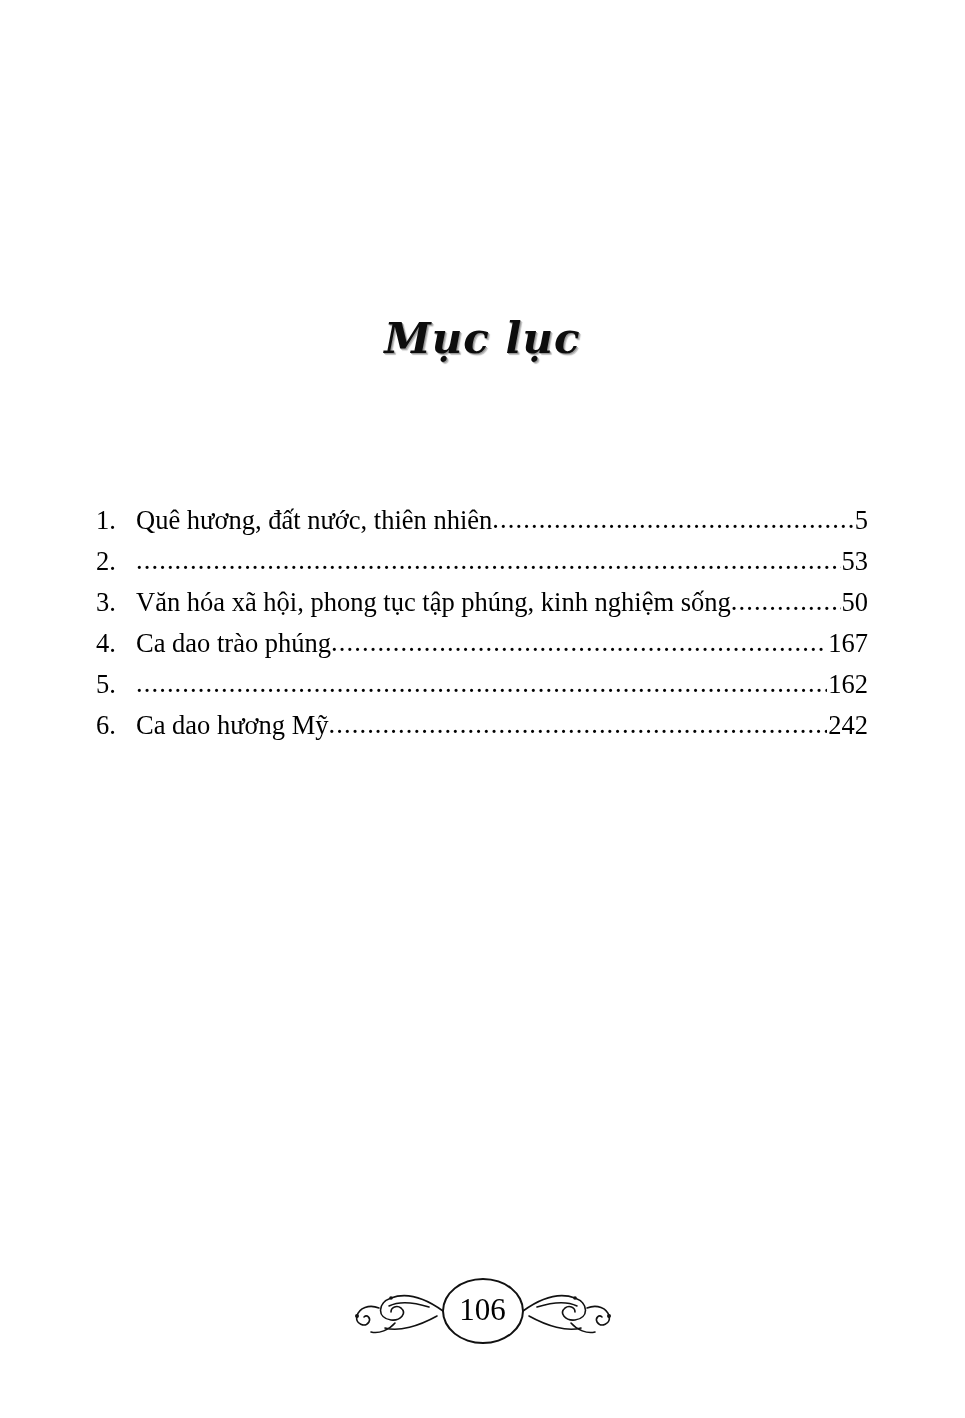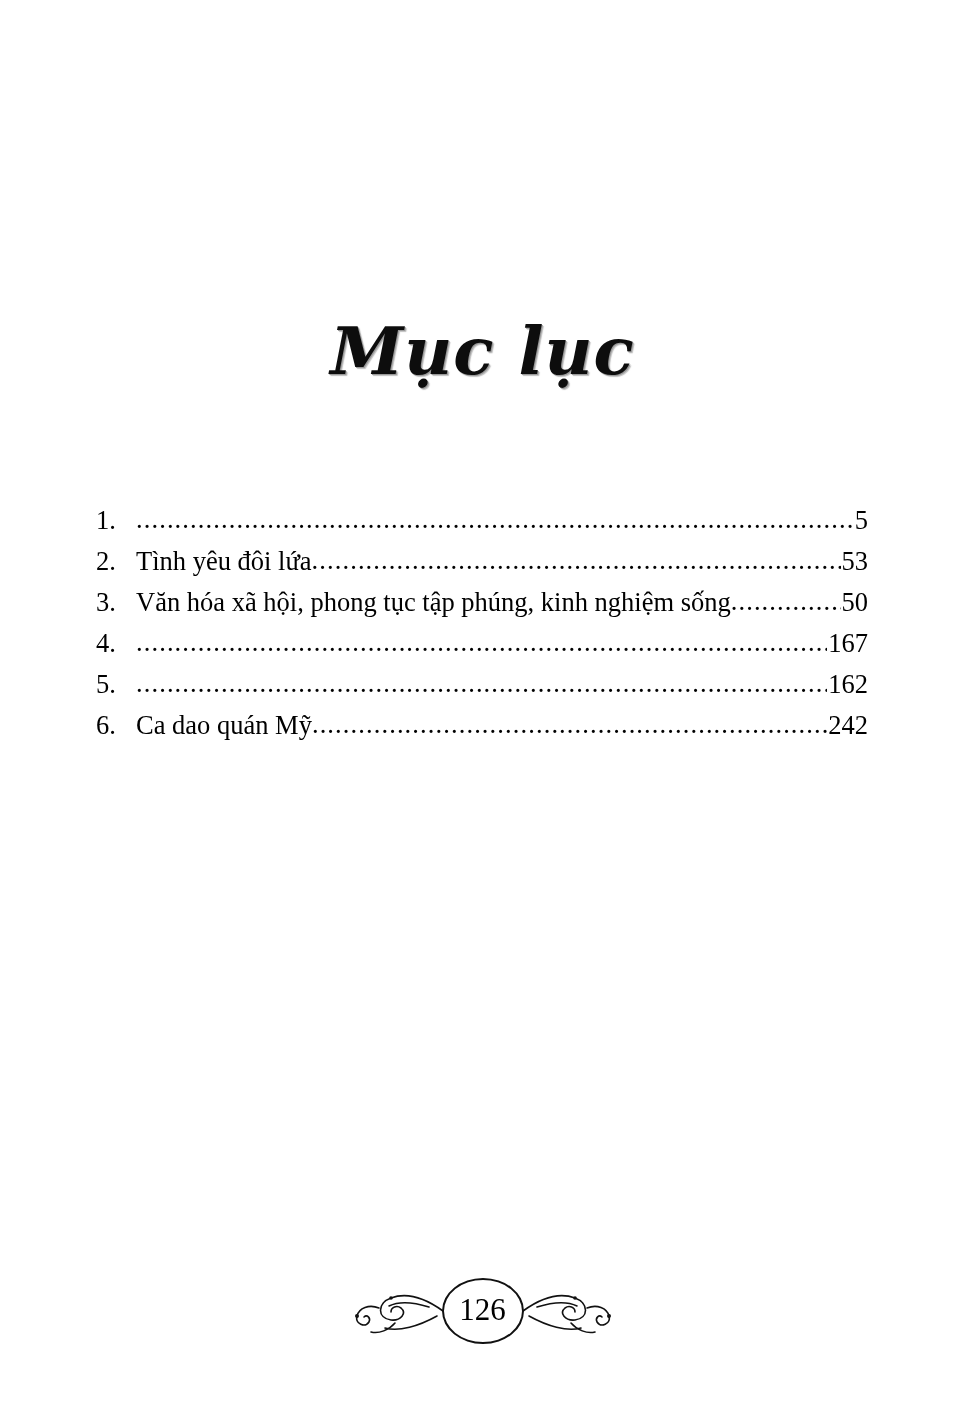"Mục lục" .toc-title { font-size: 66px -> 42px }
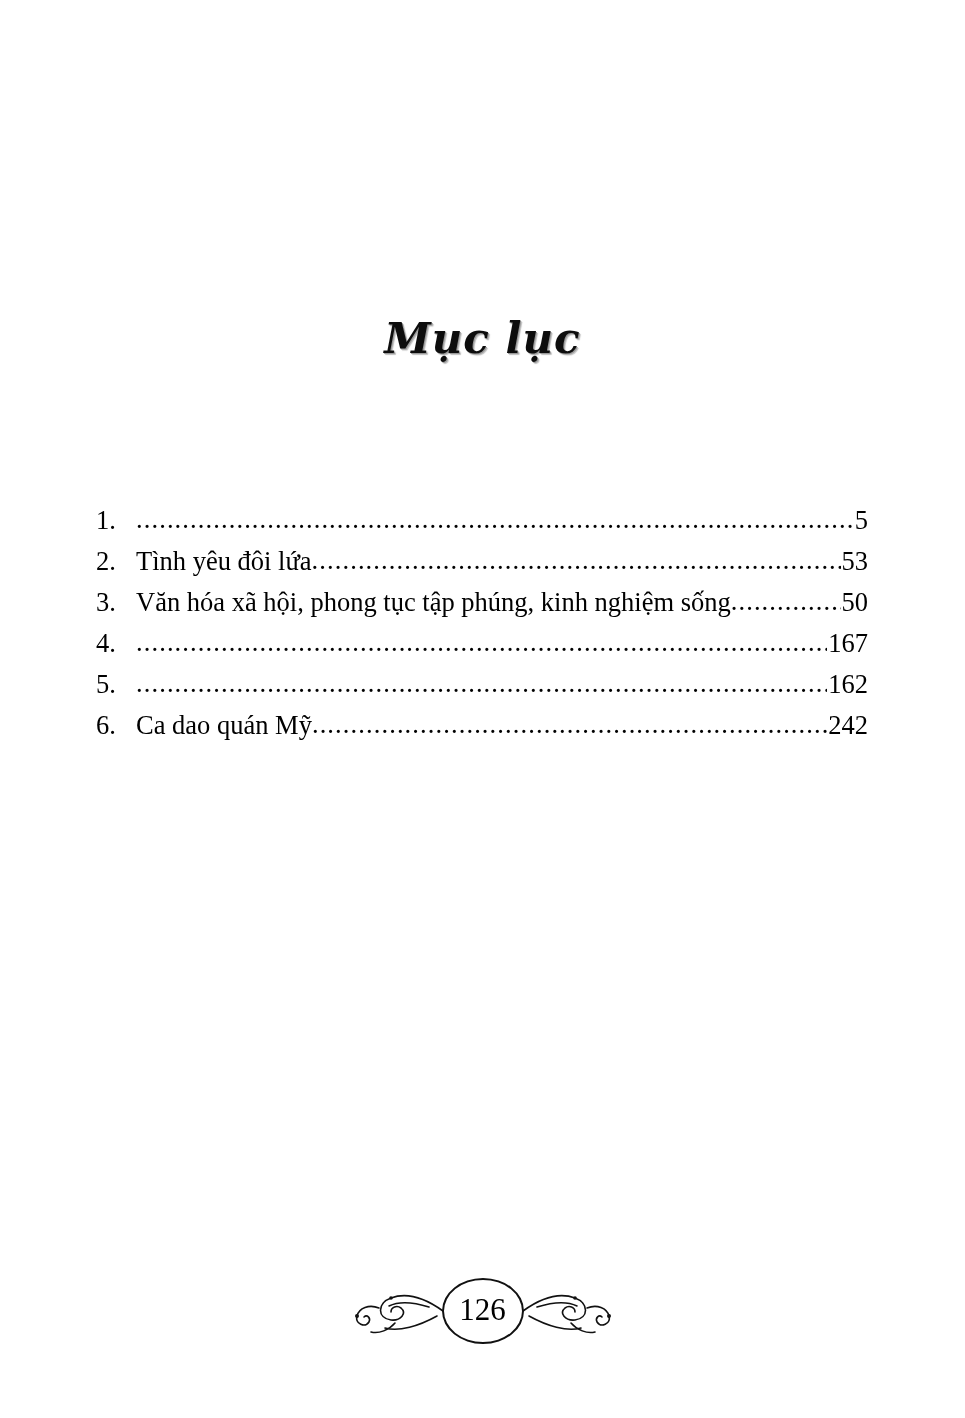"Quê hương, đất nước, thiên" span.toc-label { html: none -> <span>Quê hương, đất nước, thiên nhiên</span> }
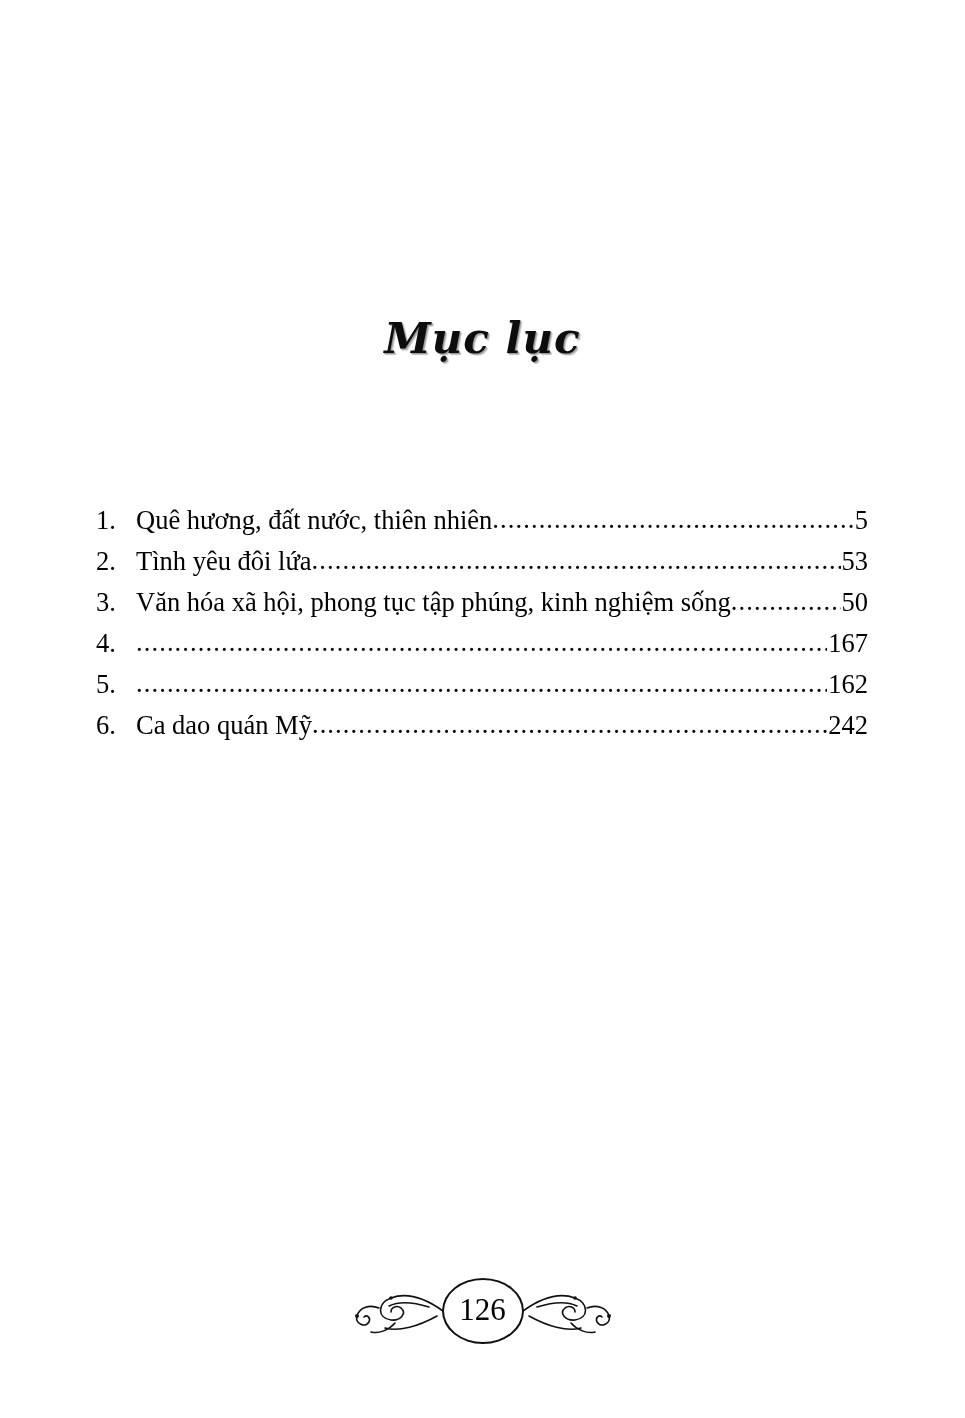"Tình yêu đôi lứa" span.toc-label { html: <span>Tình yêu đôi lứa</span> -> none }
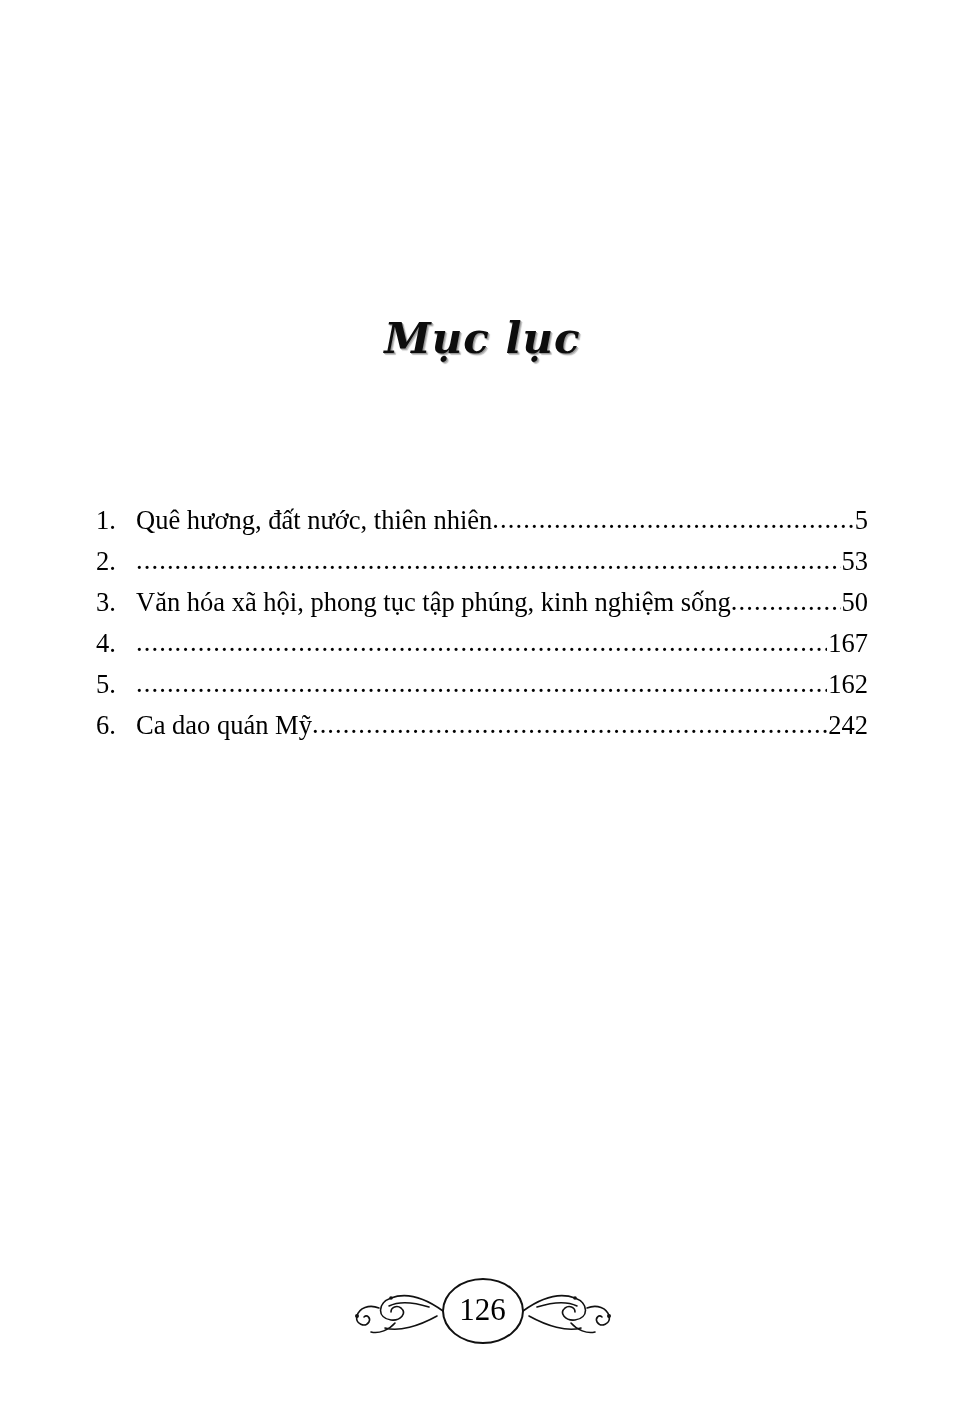"Ca dao trào phúng" span.toc-label { html: none -> <span>Ca dao trào phúng</span> }
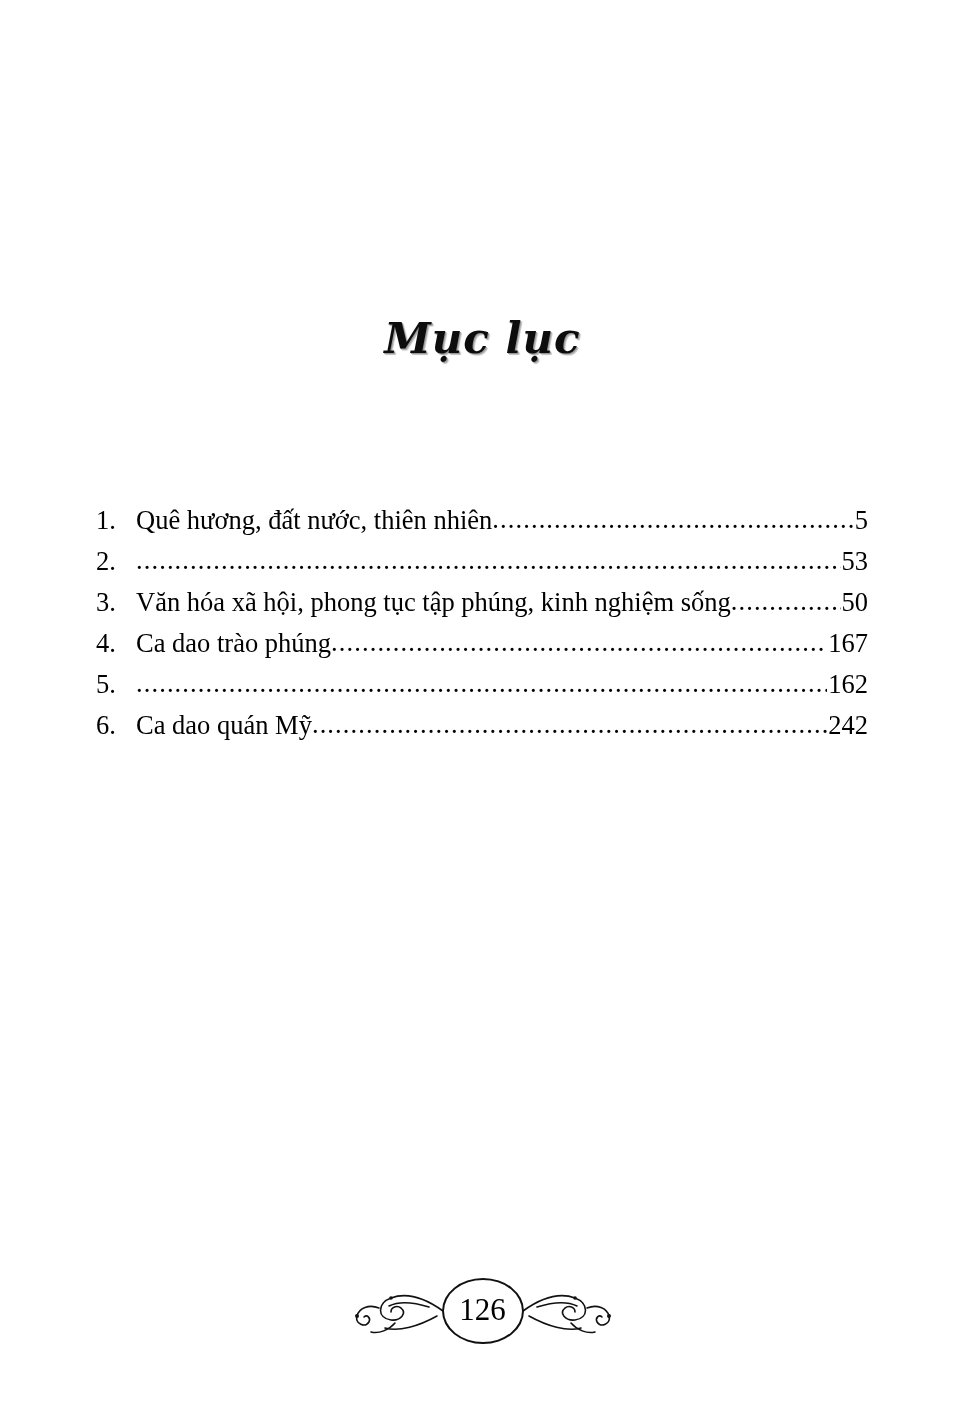"Ca dao quán Mỹ" span.toc-label { text: quán -> hương }
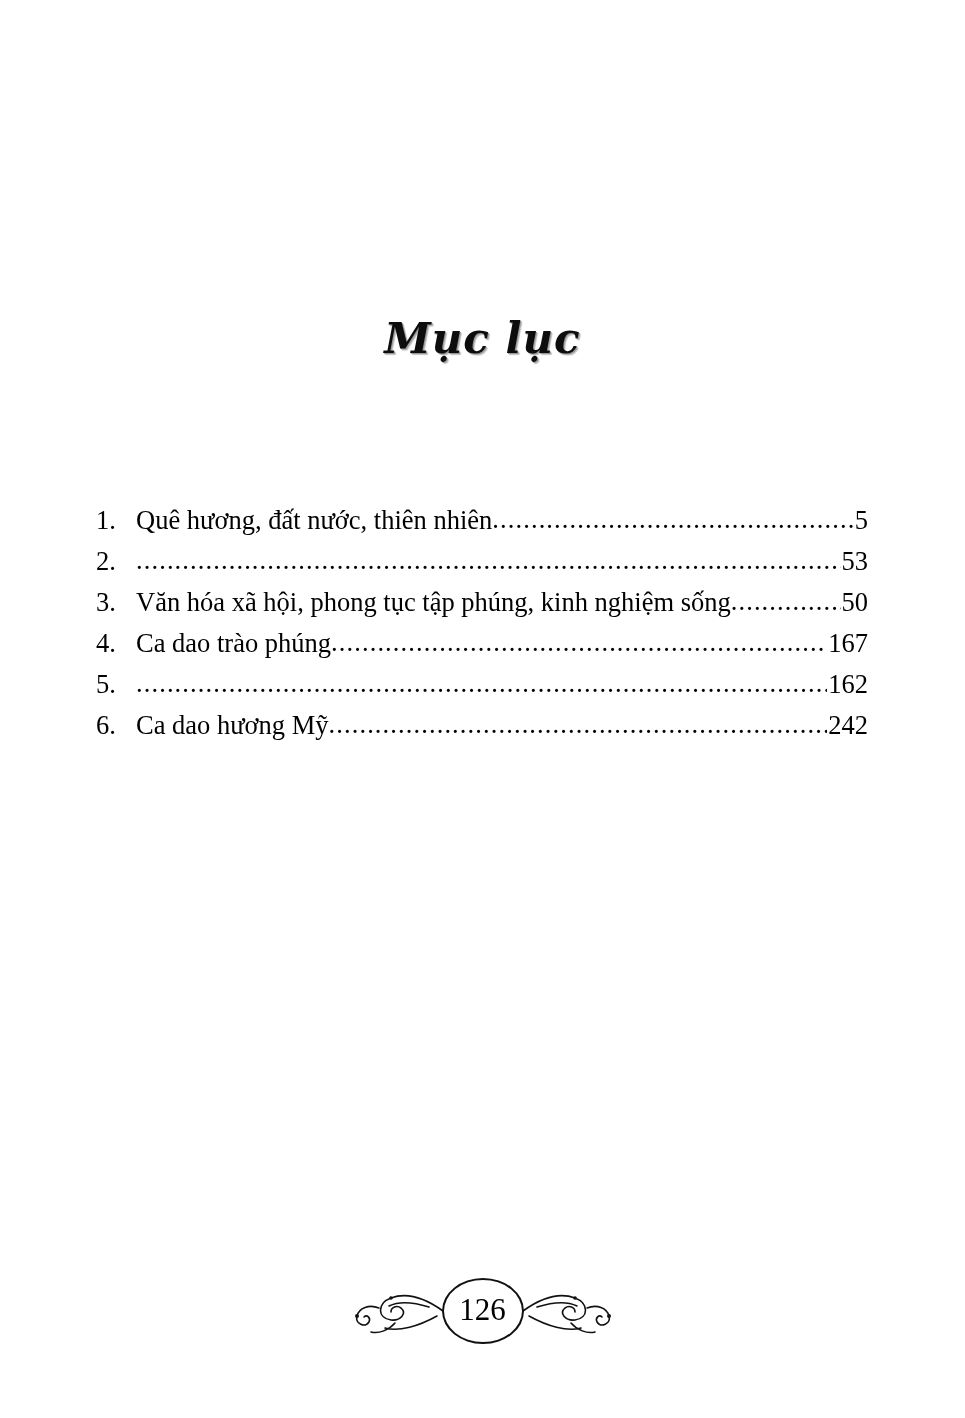"126" div.folio { text: 126 -> 106 }
